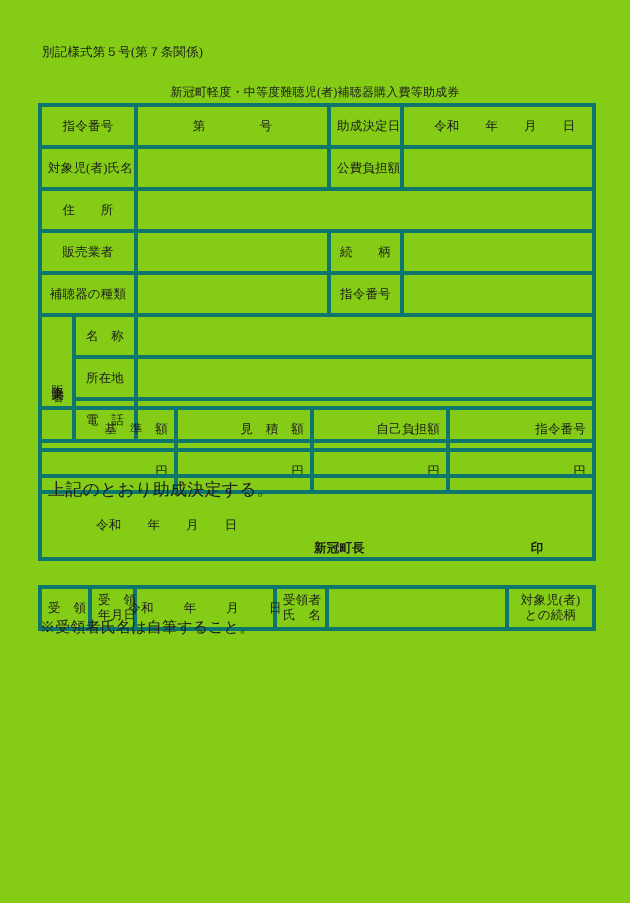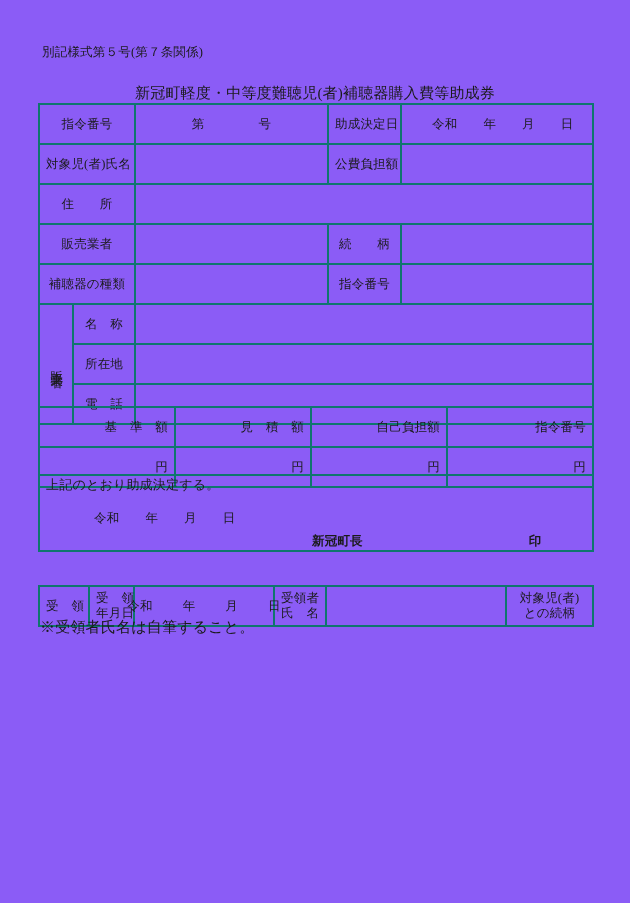"別記様式第５号(第７条関係)" .page { background: #8b5cf6 -> #84cc16 }
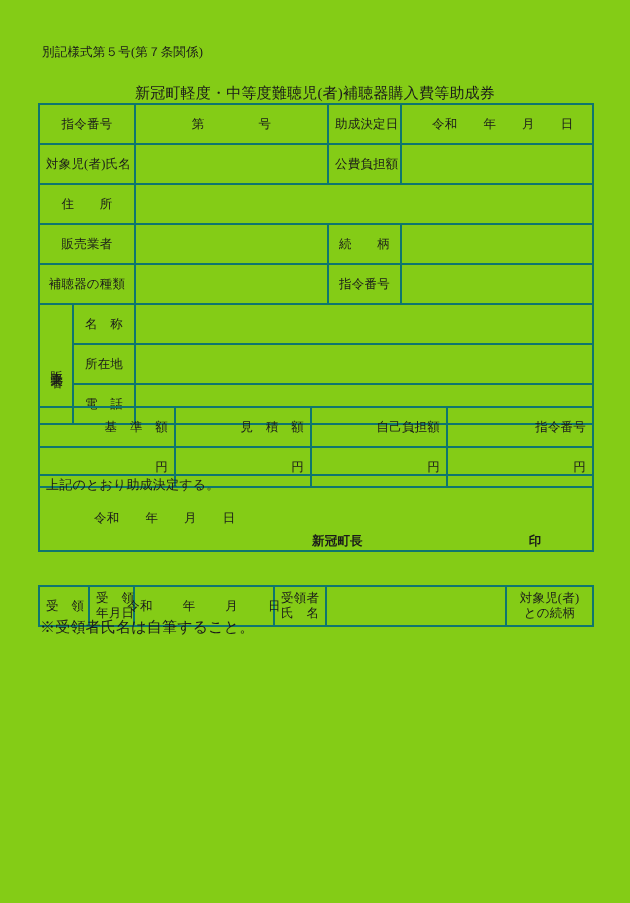"新冠町軽度・中等度難聴児(者)補聴器購入費等助成券" .doc-title { font-size: 15px -> 12px }
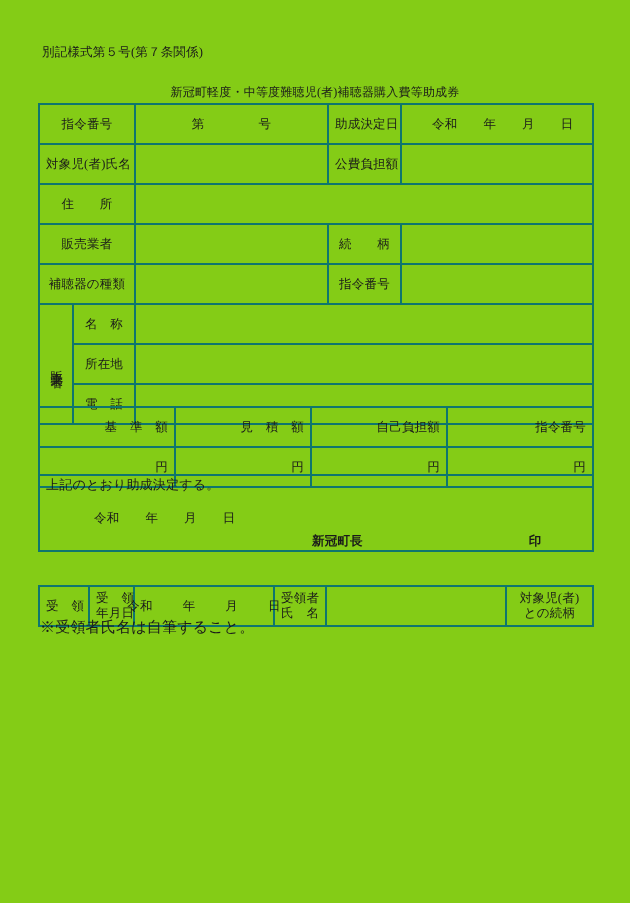"指令番号" table.form td { border: 2px solid #0f766e -> 4px solid #0f766e }
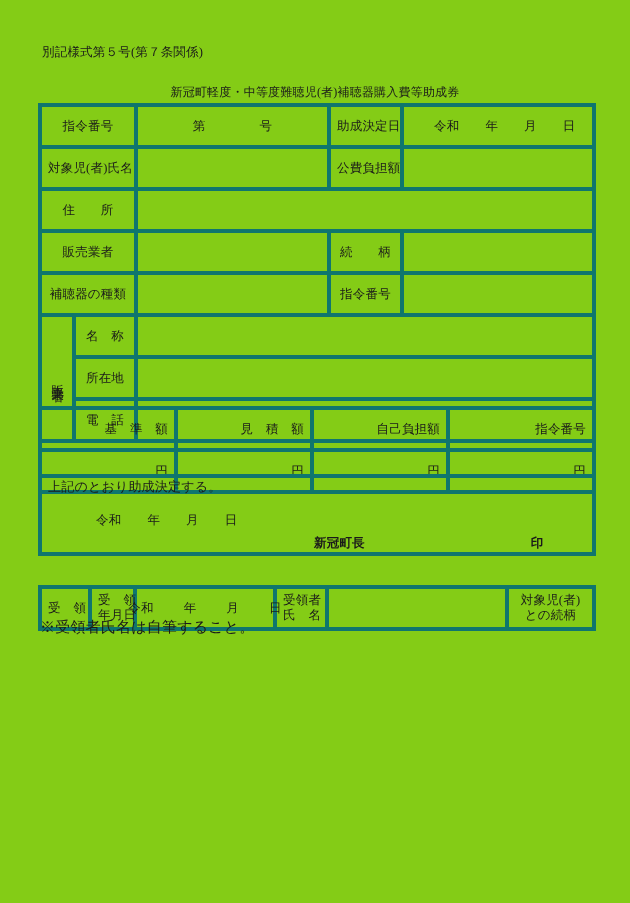"上記のとおり助成決定する。" .decision-line1 { font-size: 13px -> 17px }
